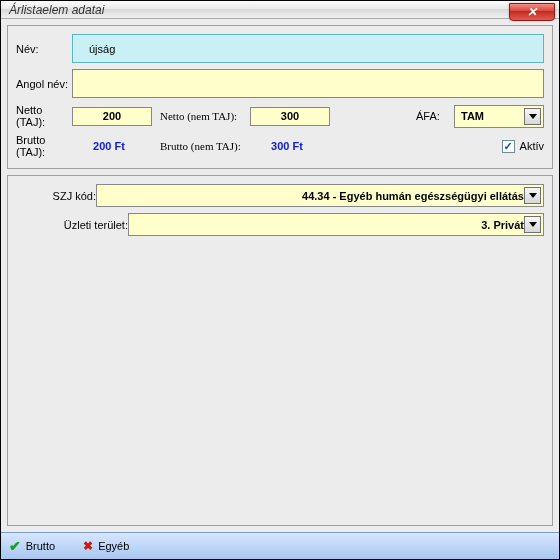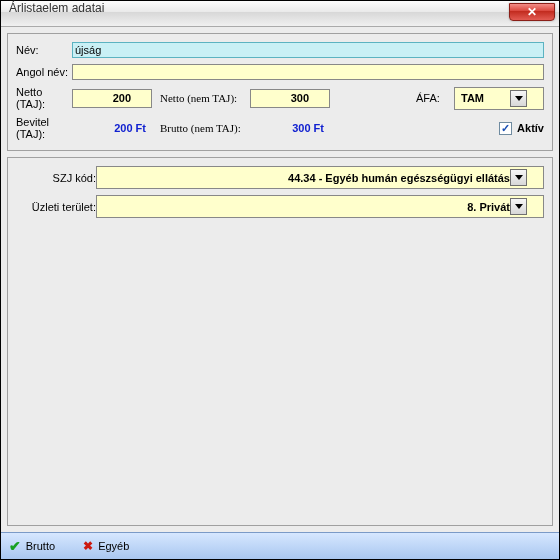"Árlistaelem adatai" .titlebar { align-items: none -> center; font-style: none -> italic; height: 26px -> 18px }
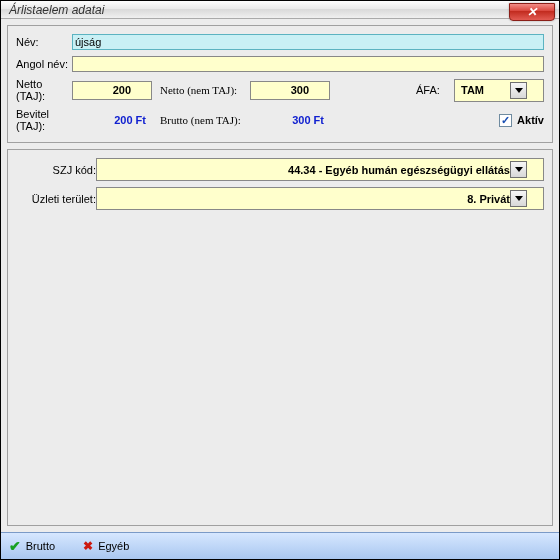"újság" .text-input { height: 16px -> 29px; padding: 0 2px -> 0 16px }
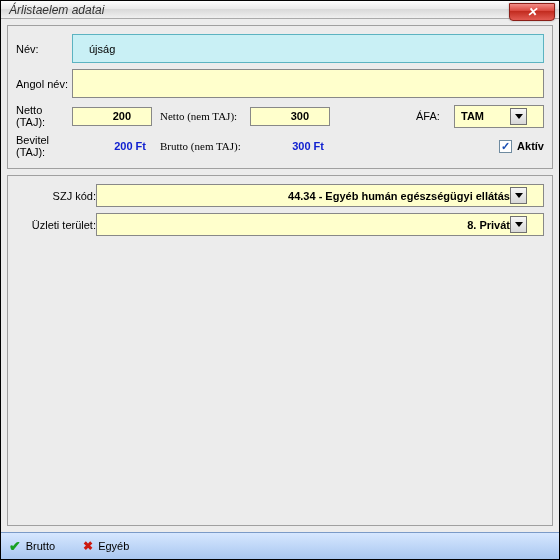"200" .num-input { text-align: right -> center }
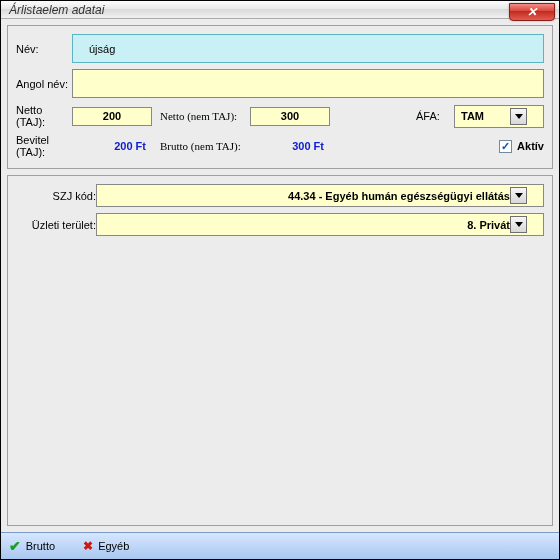"TAM" .select { padding: 0 16px 0 6px -> 0 2px 0 6px }
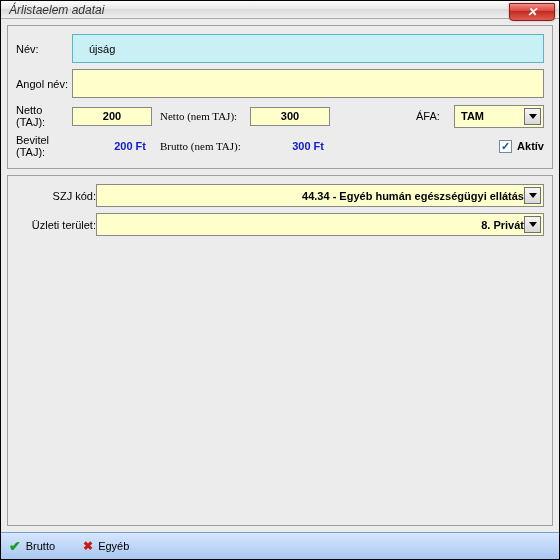"Bevitel (TAJ):" span.label { text: Bevitel -> Brutto }
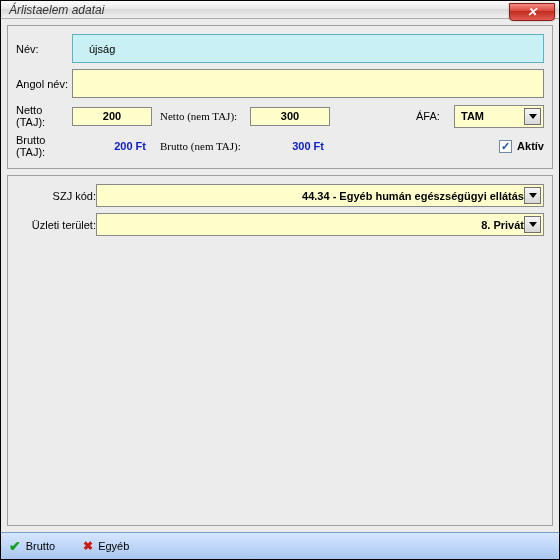"200 Ft" .price-val { text-align: right -> center }
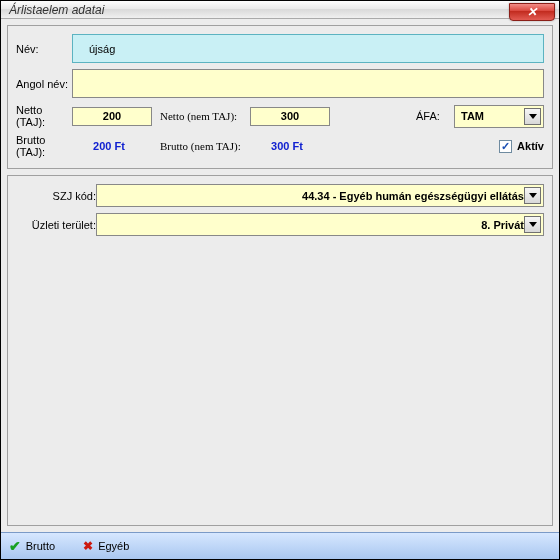"Aktív" .chk-label { font-weight: bold -> normal }
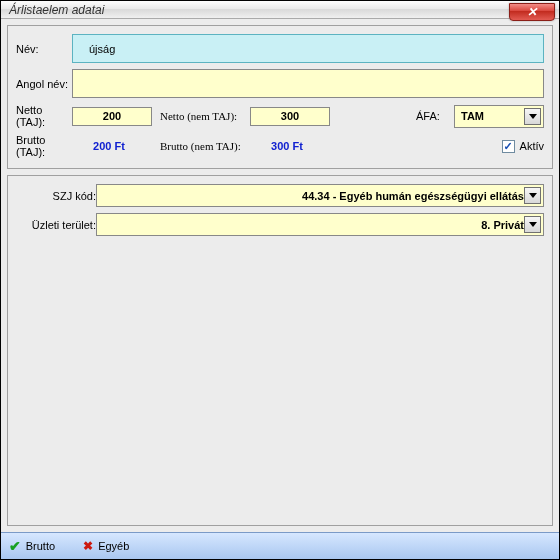"Üzleti terület:" span.label { margin-left: none -> 32px }
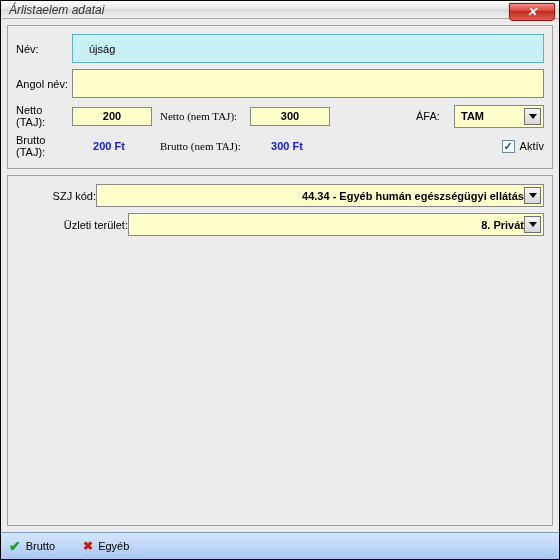"8. Privát" span.select-val { text: 8 -> 3 }
